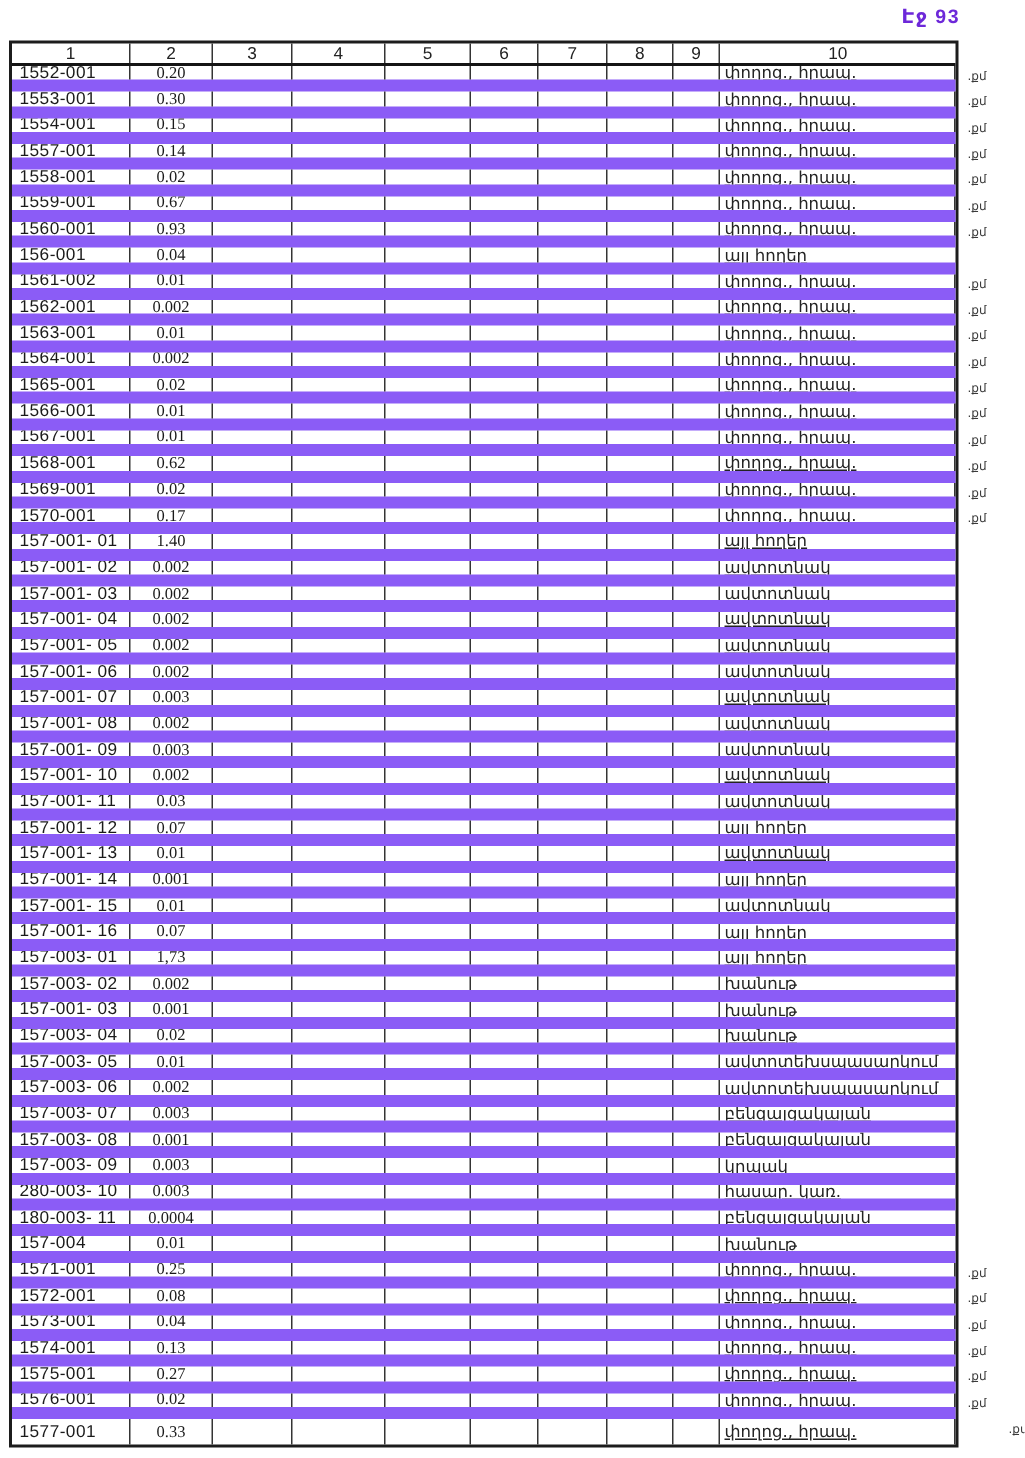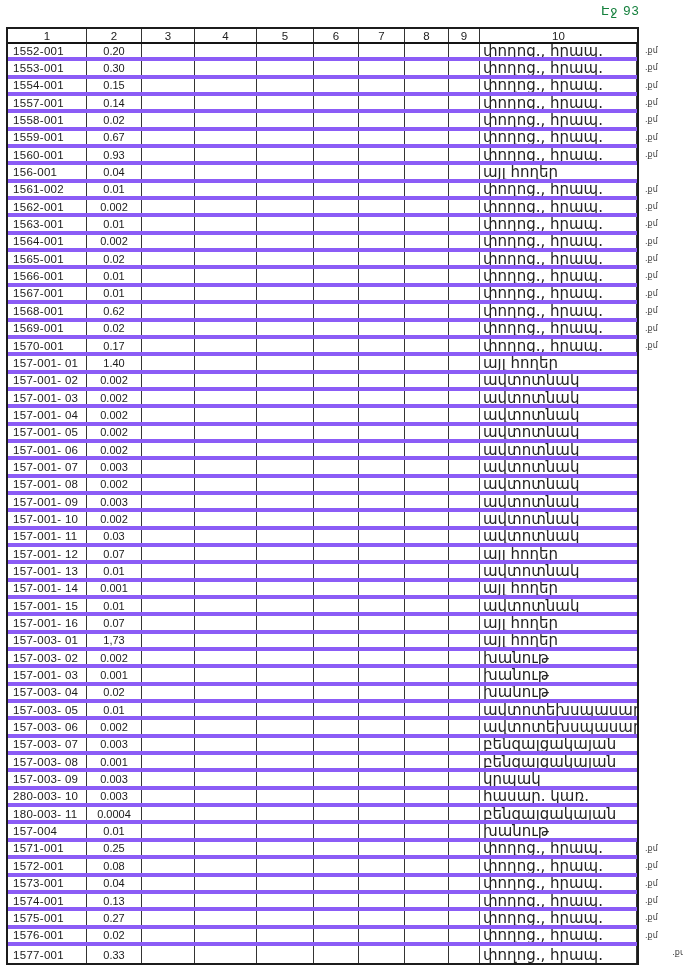"Էջ 93" .page-number { color: #15803d -> #6d28d9; font-weight: normal -> bold }
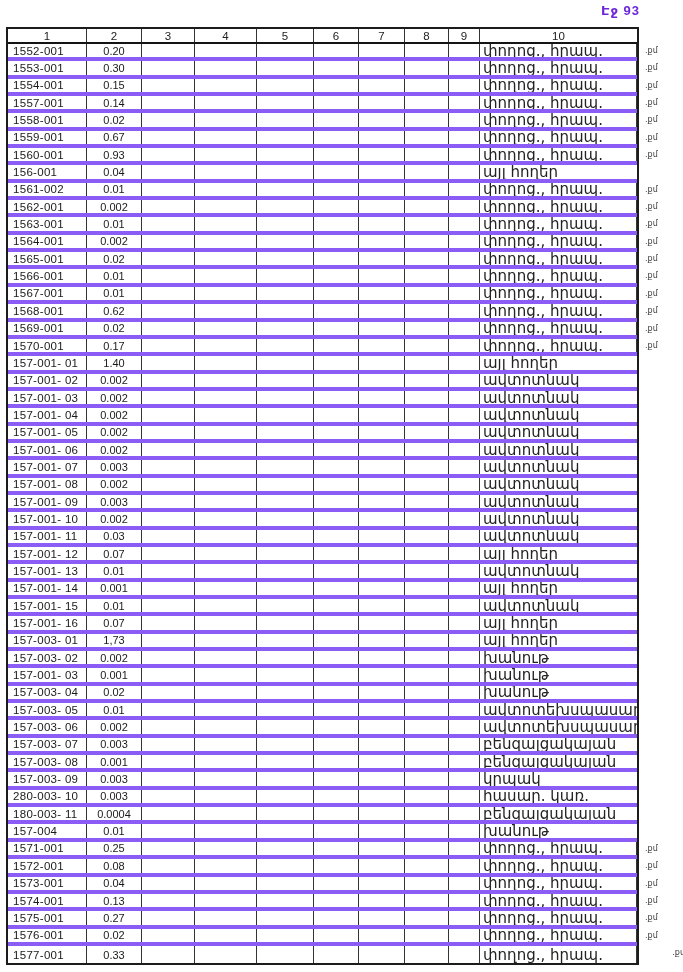"1552-001" .t-row { border-bottom: 4px solid #8b5cf6 -> 8px solid #8b5cf6 }
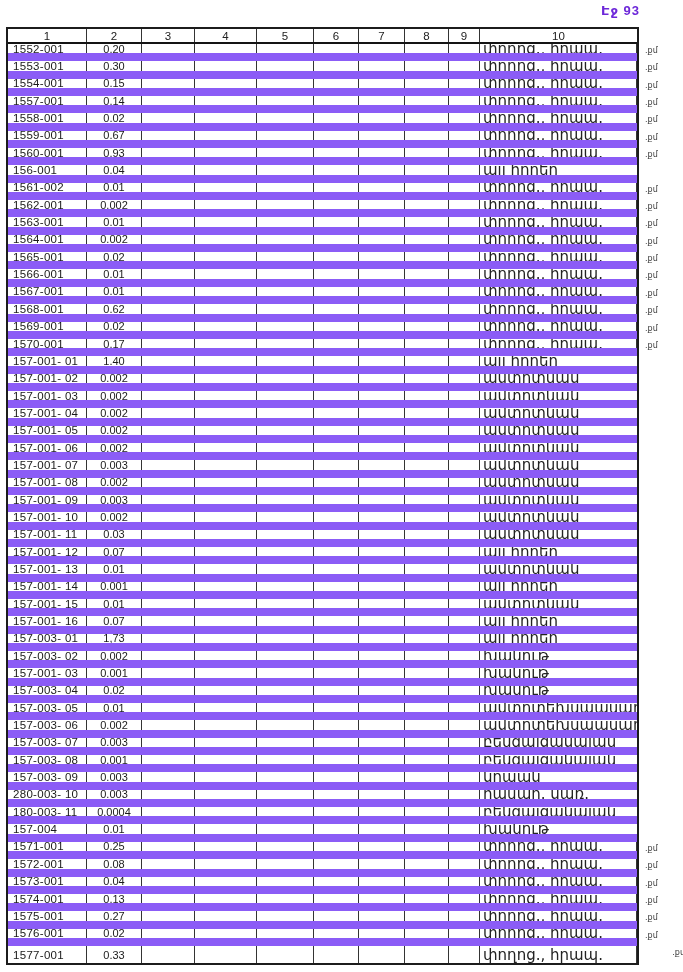"0.20" .val-cell { font-family: none -> Liberation Serif, serif }
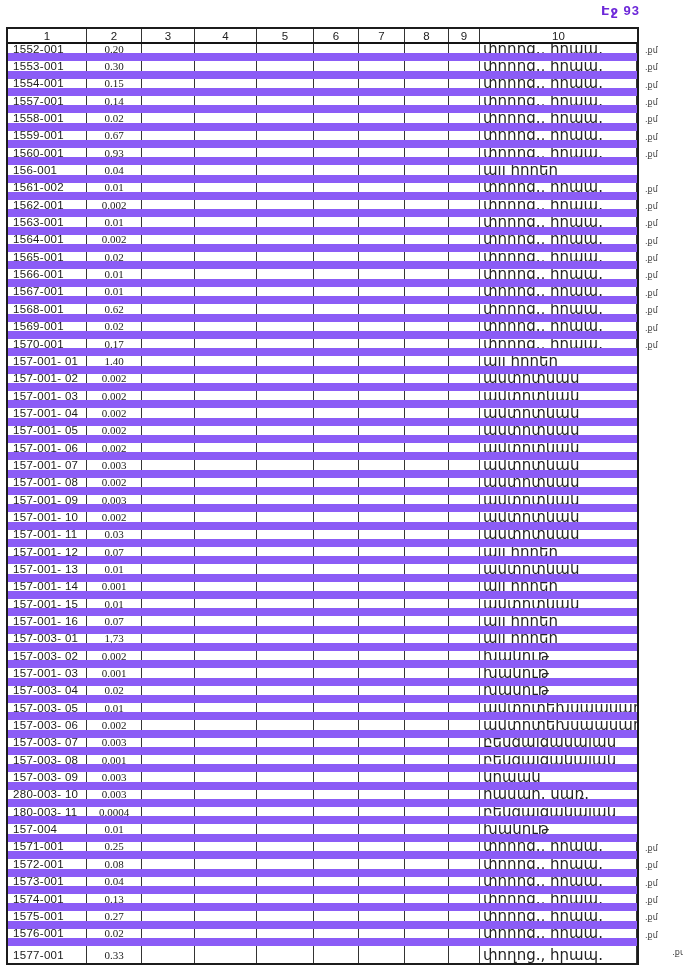"փողոց., հրապ." .use-cell { font-size: 15px -> 11px; text-decoration: none -> underline }
